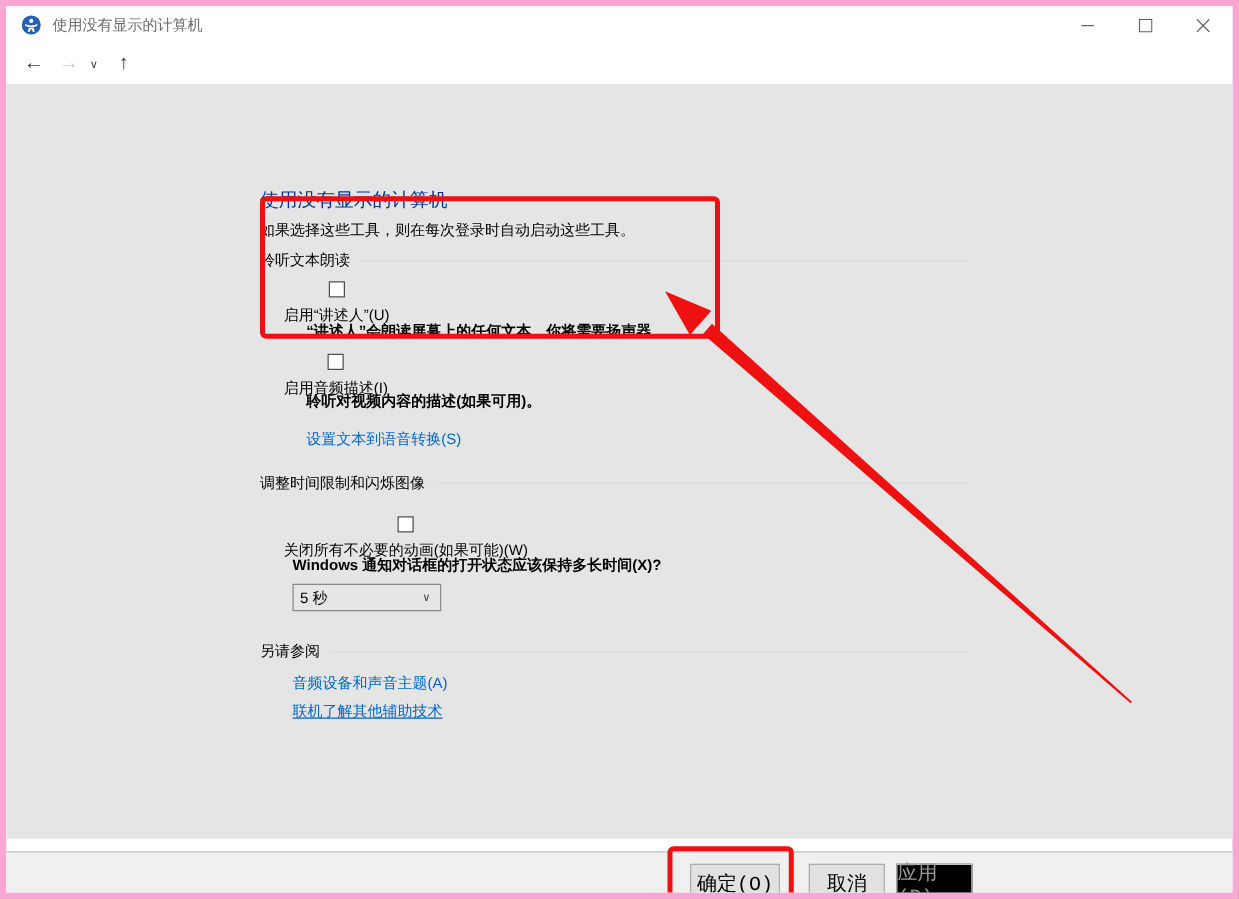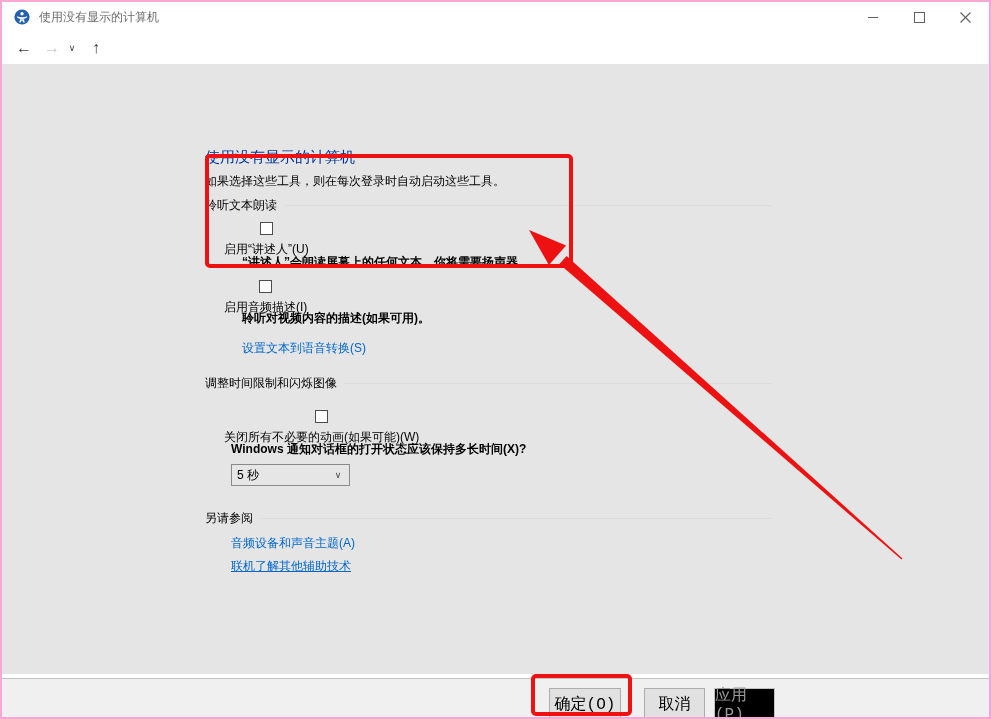"使用没有显示的计算机" .window { border: 2px solid #f9a8d4 -> 5px solid #f9a8d4 }
